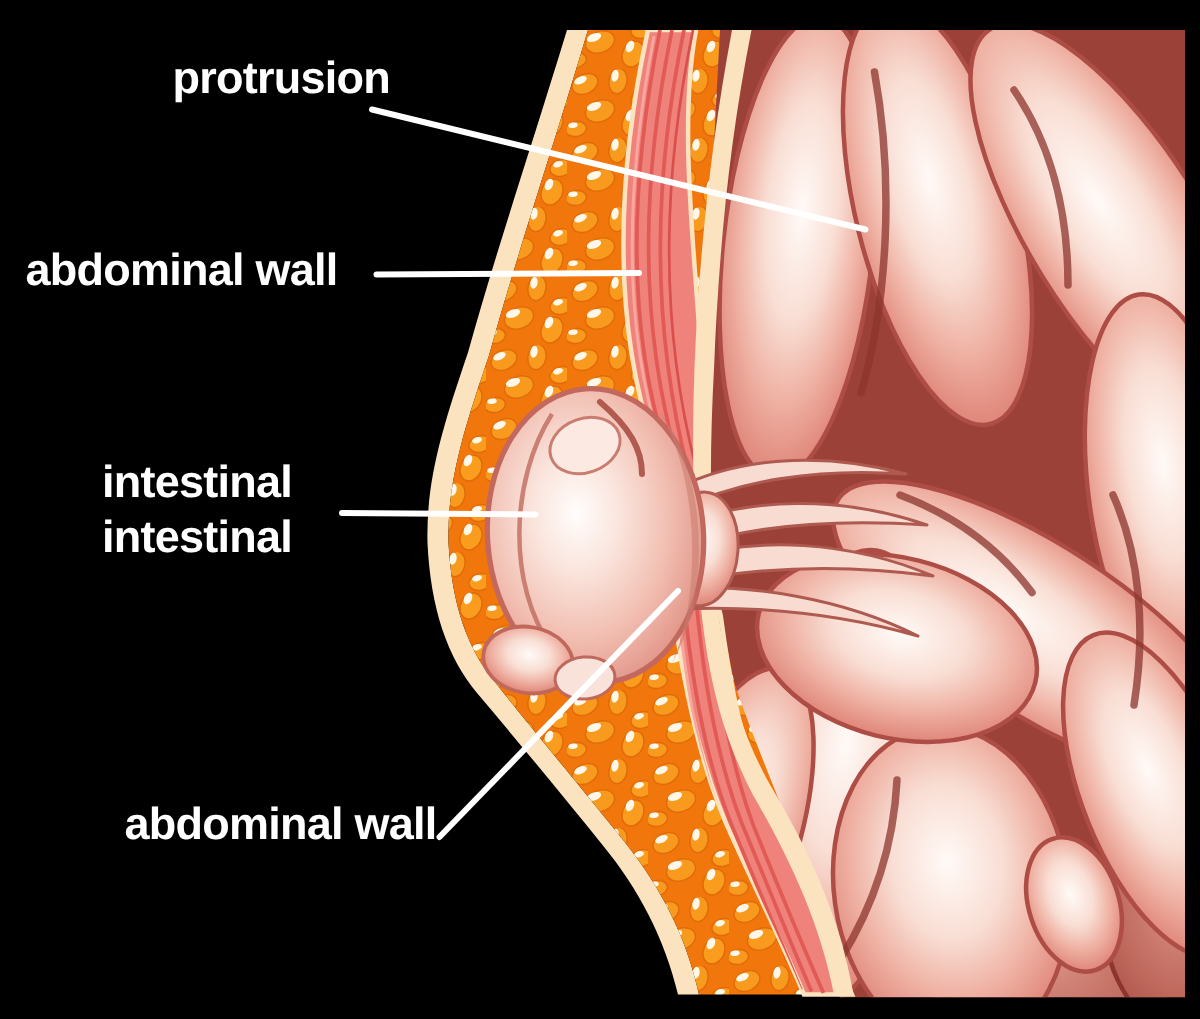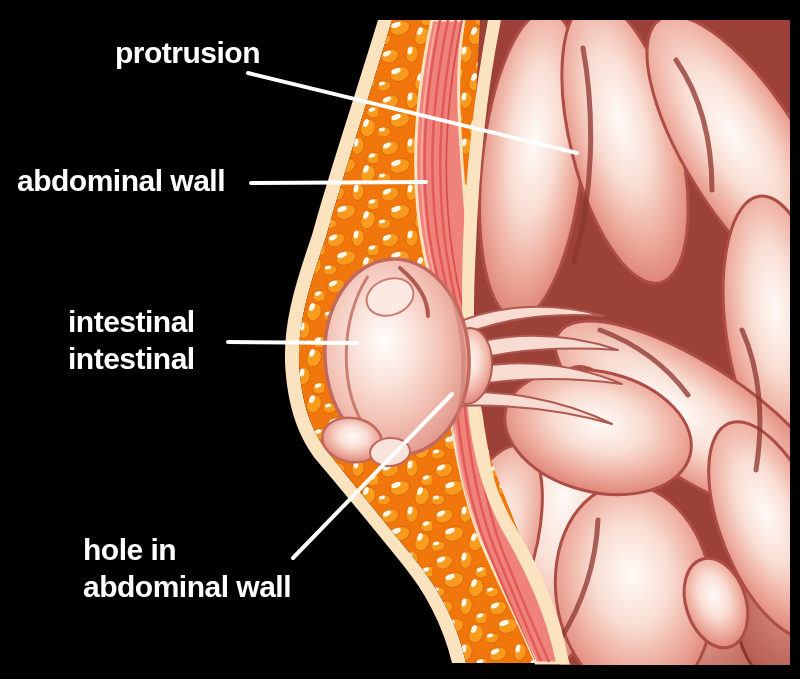"hole in" div { html: <div>hole in</div> -> none }
